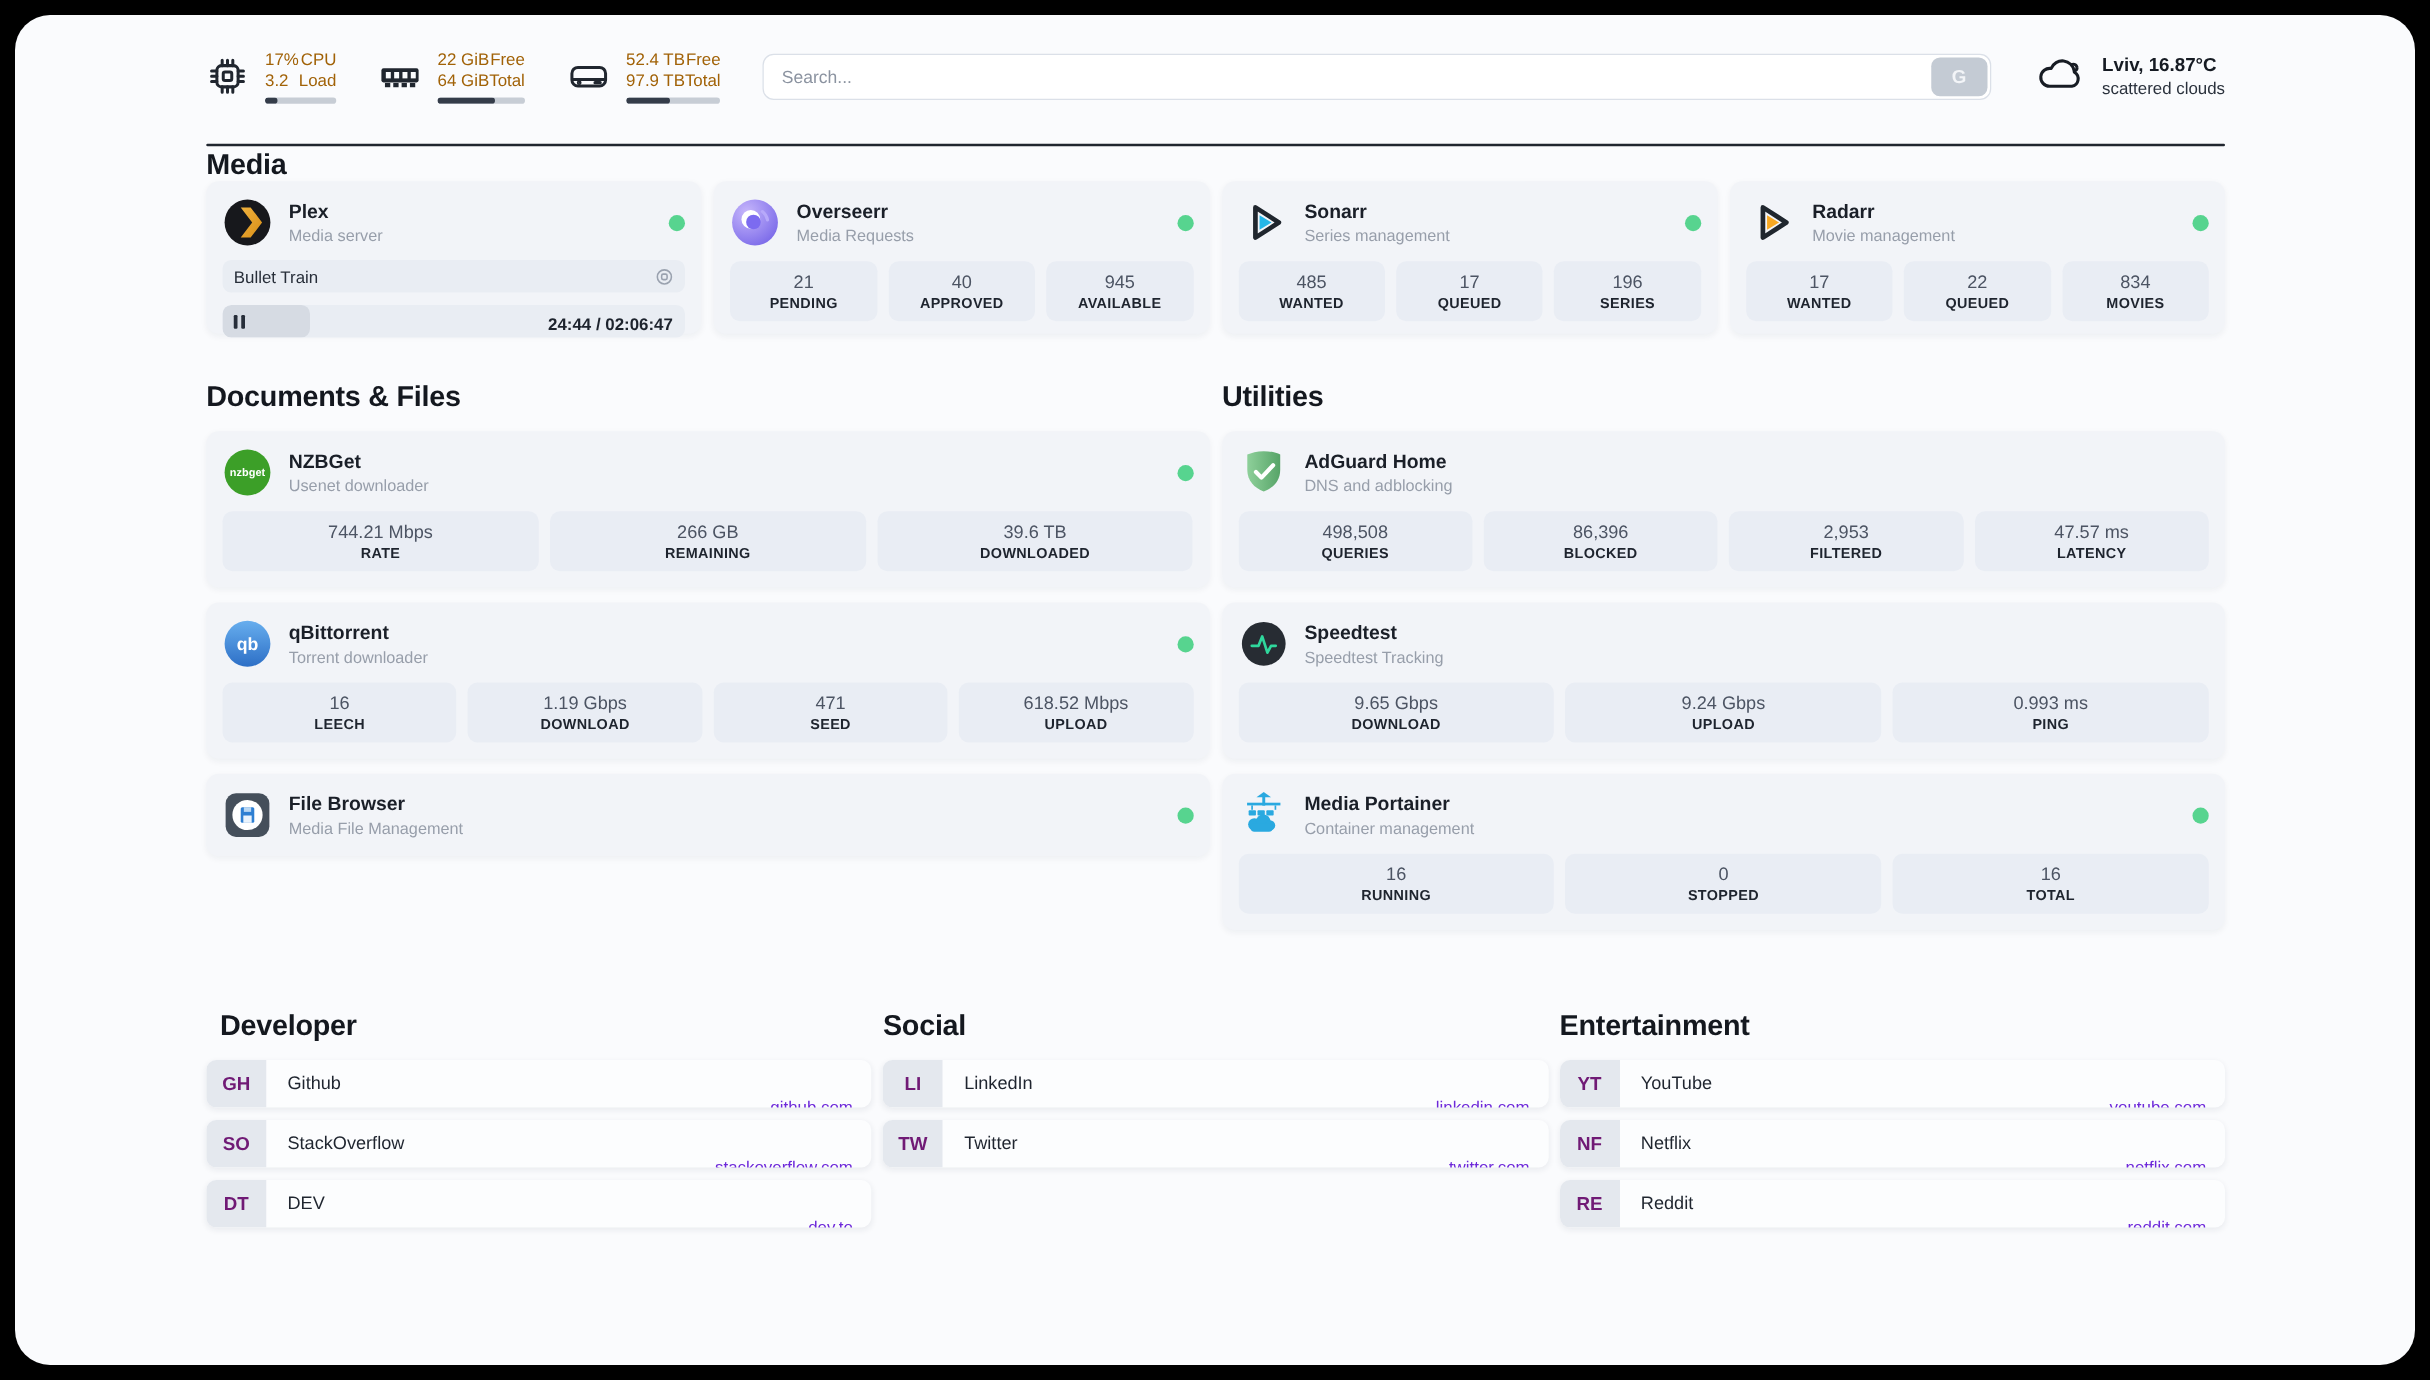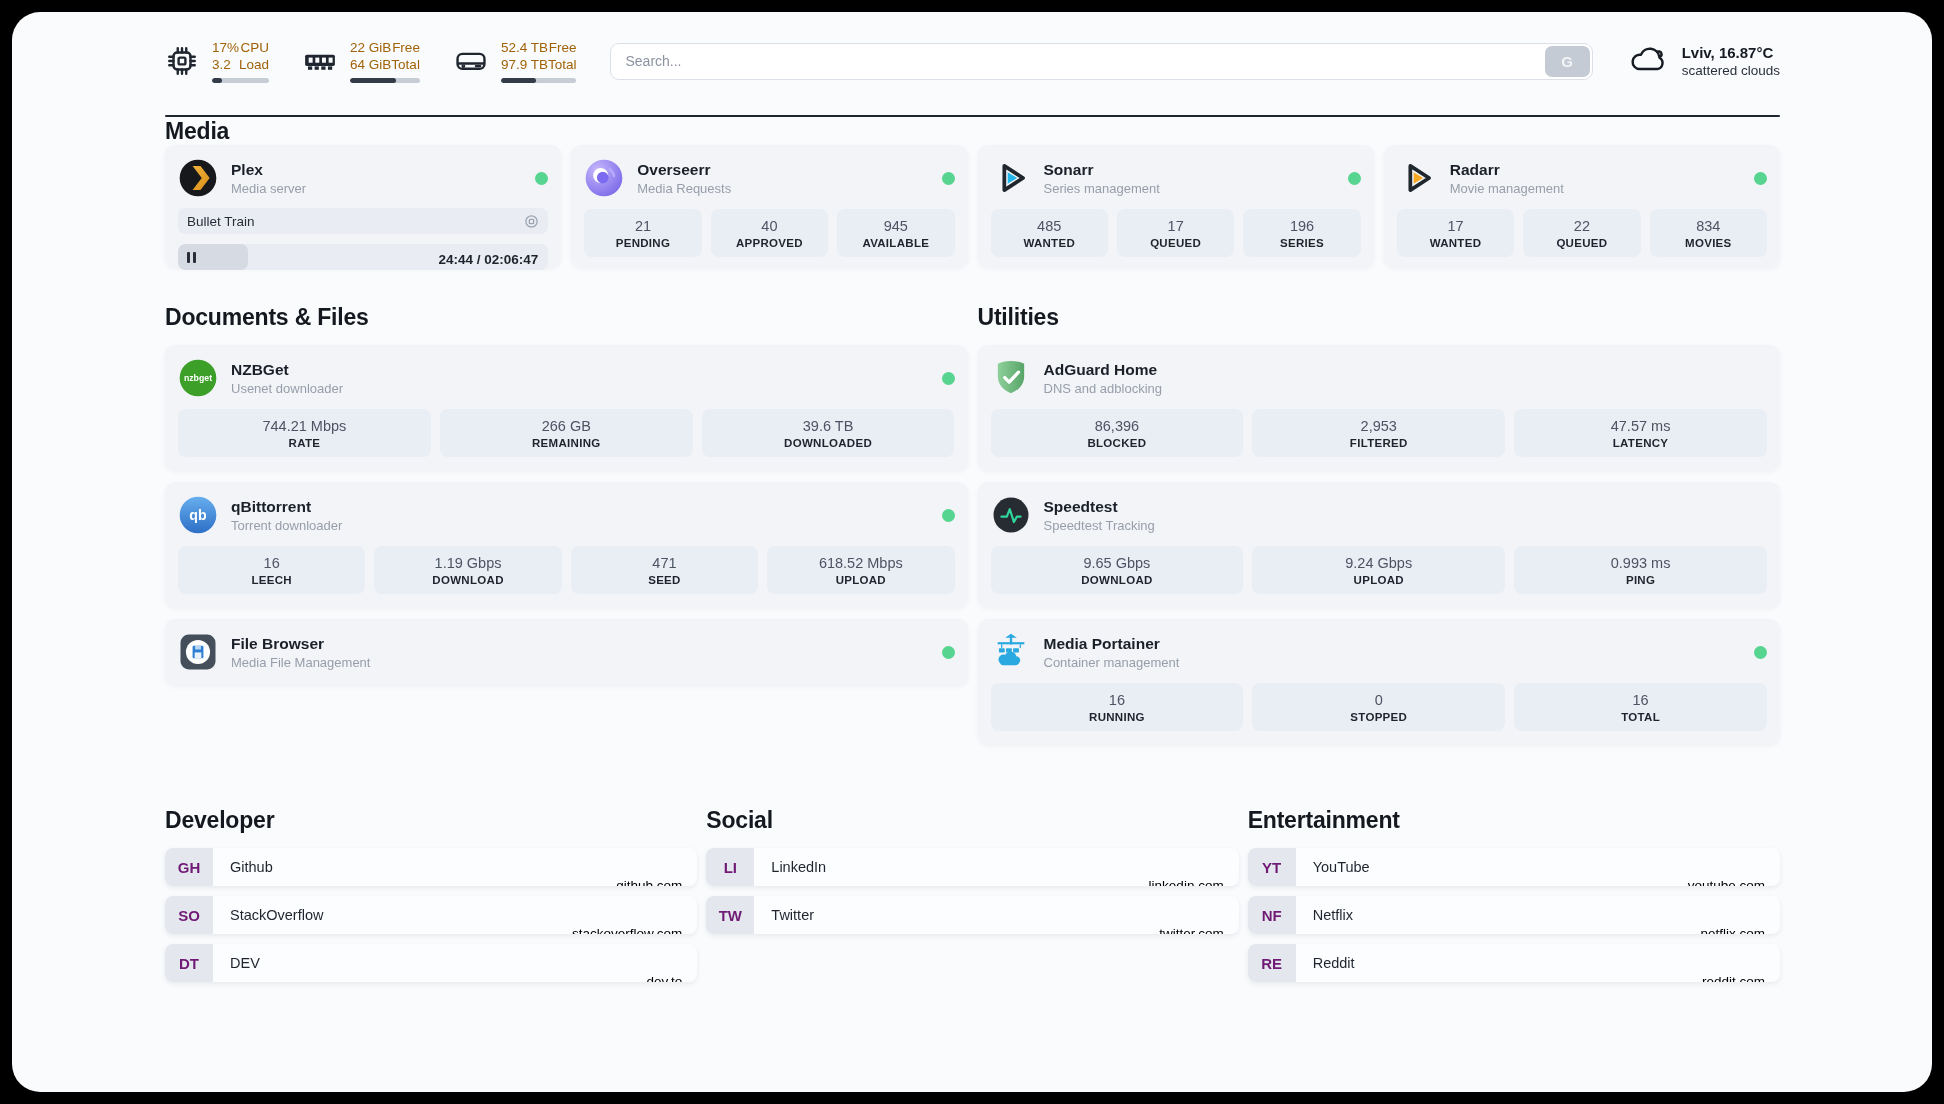"498,508" div.stat { html: none -> <div> <div>498,508</div> <div>QUERIES</div> </div> }
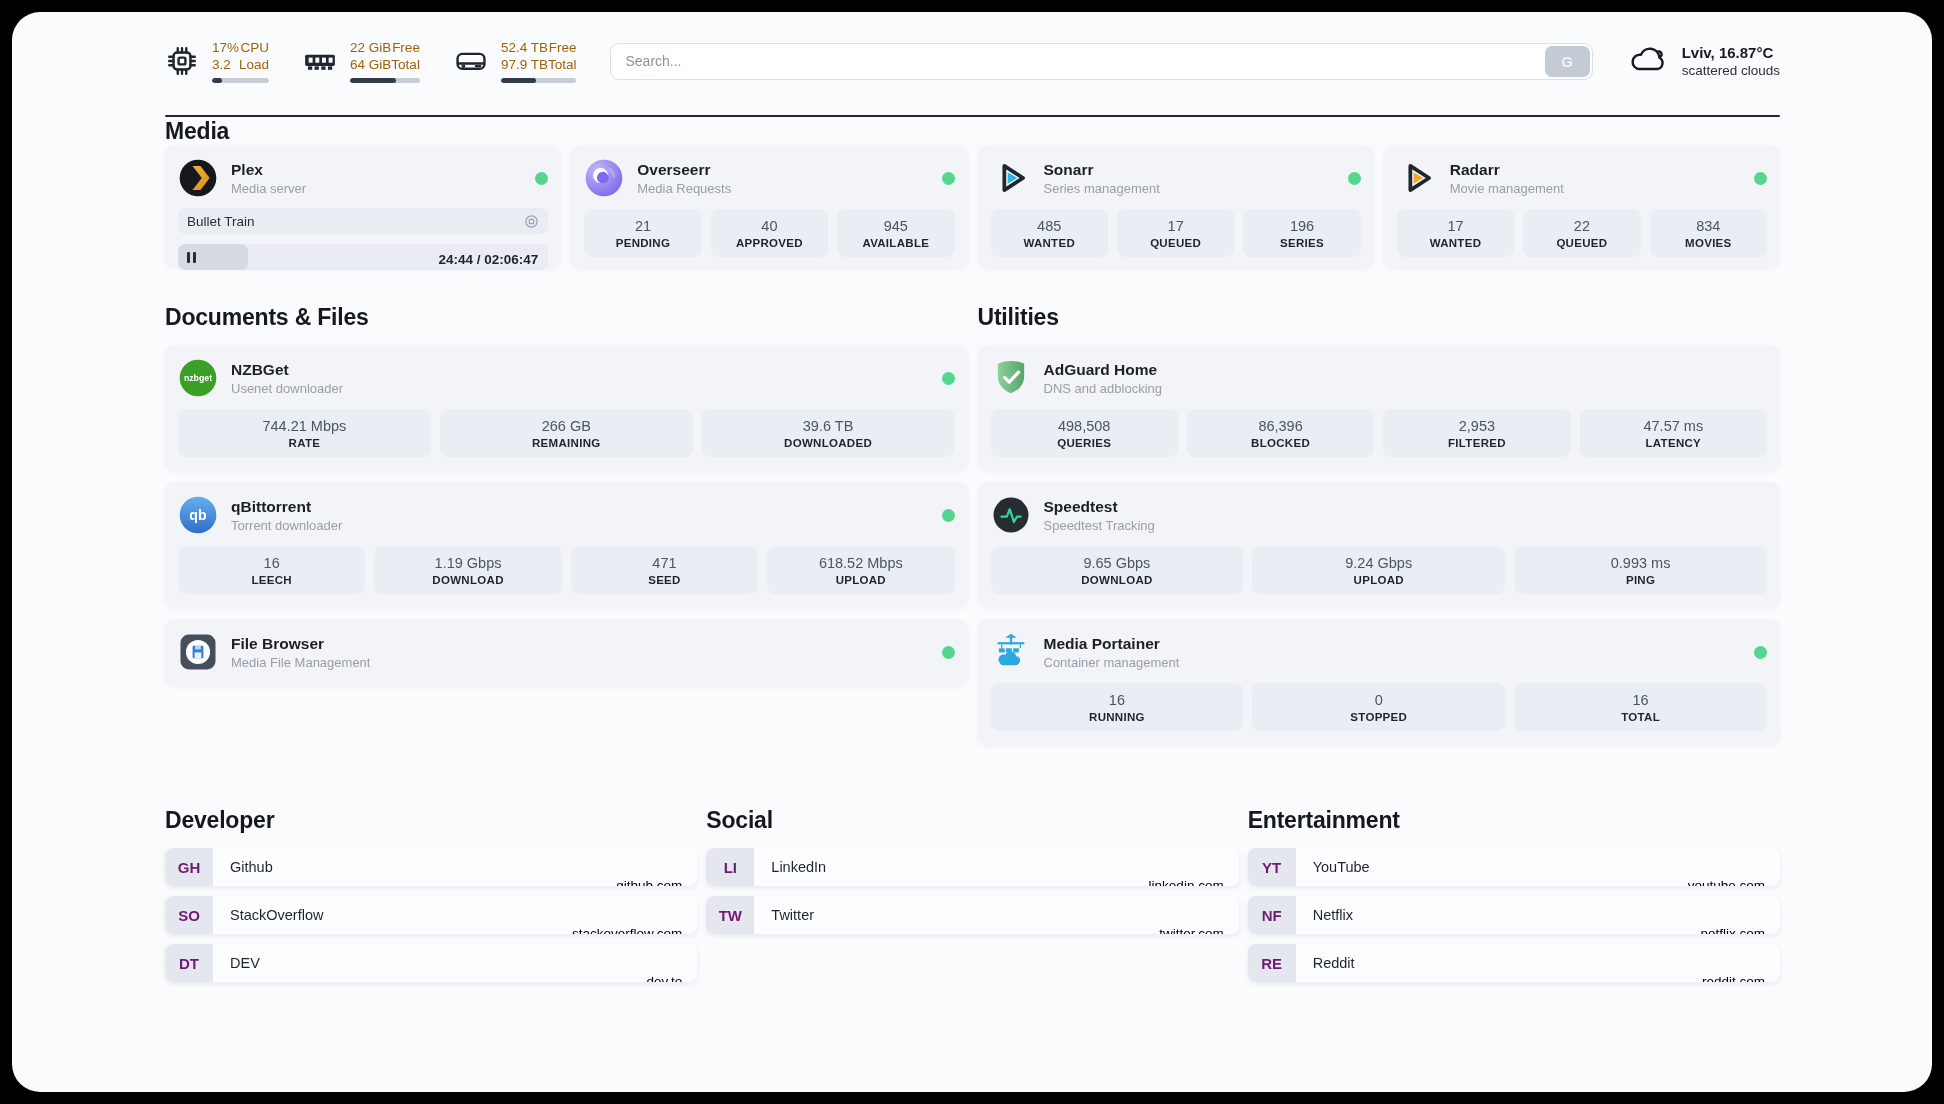"Developer" h2.section-title { margin-left: none -> 11px }
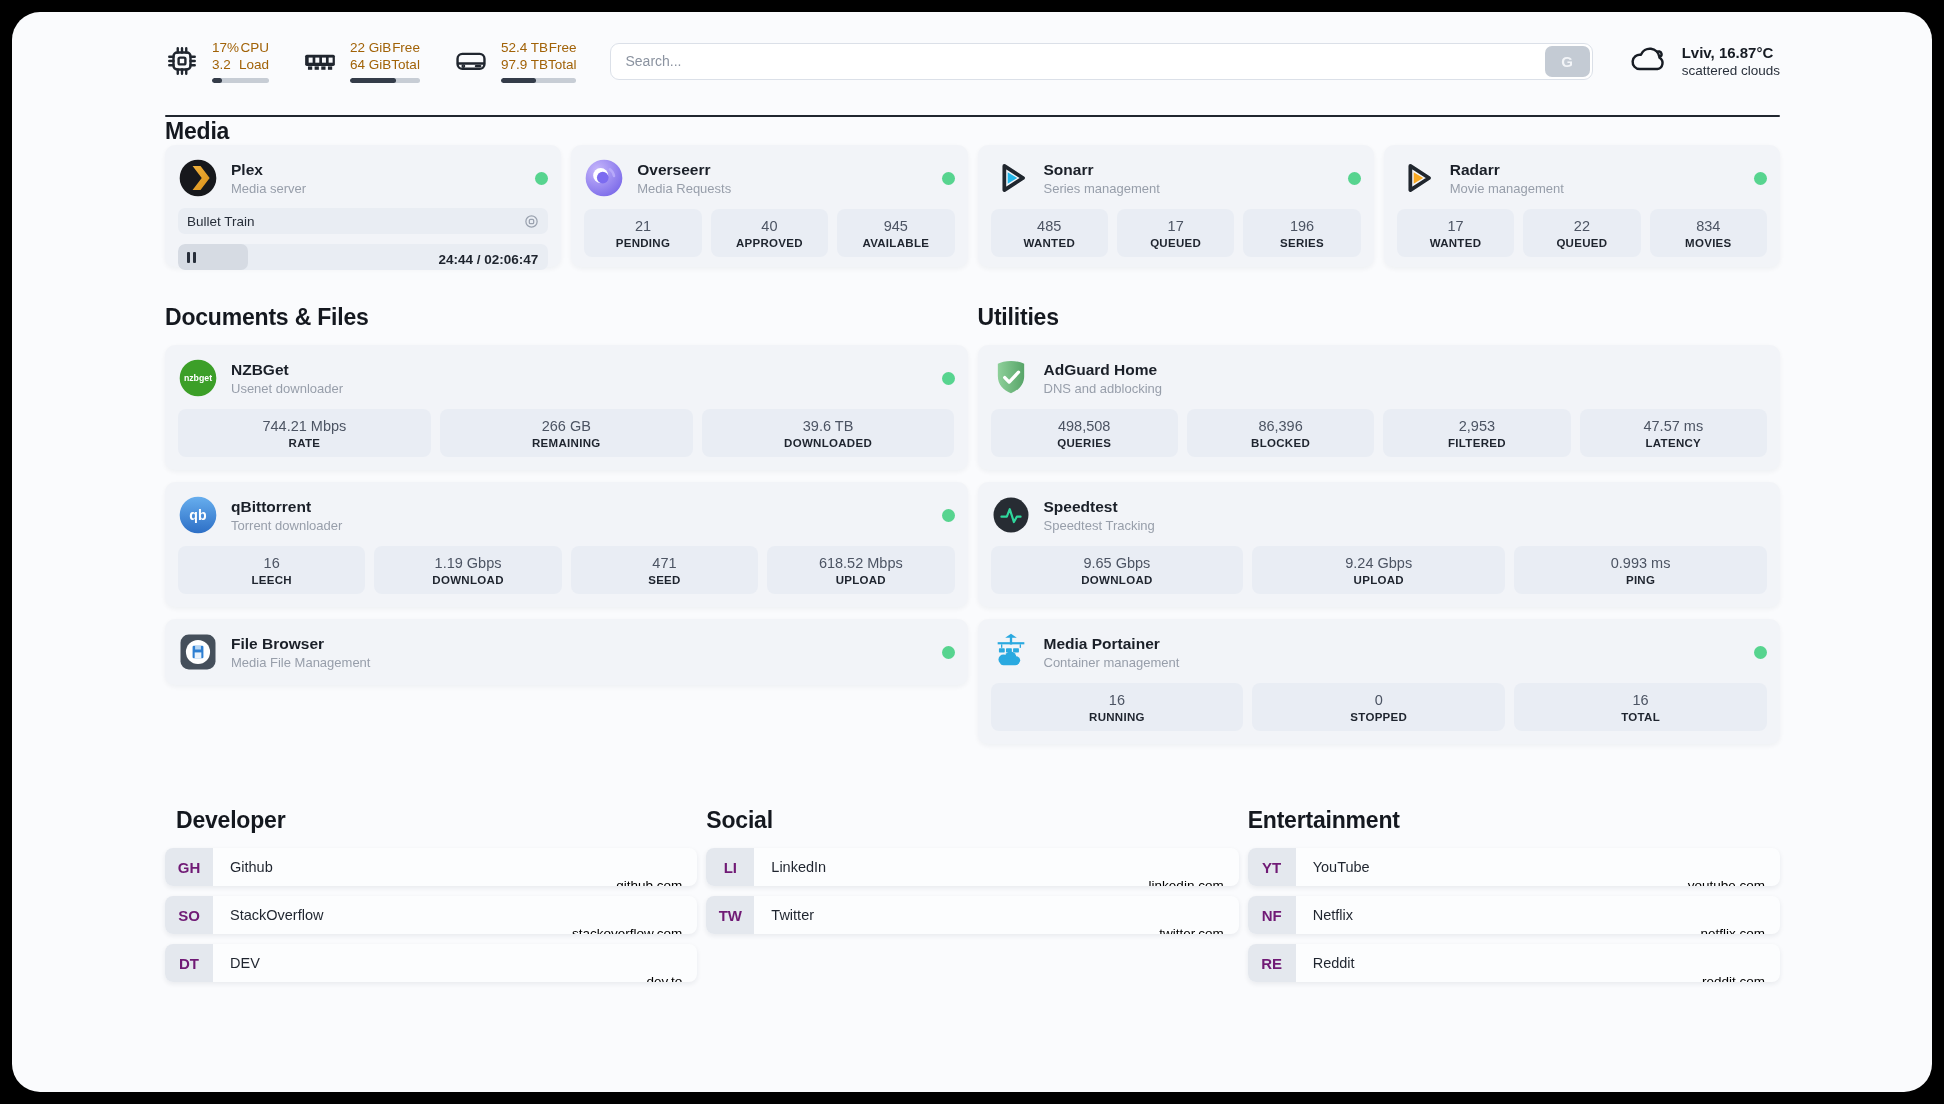"github.com" .bm-url { color: #000000 -> #6d28d9 }
